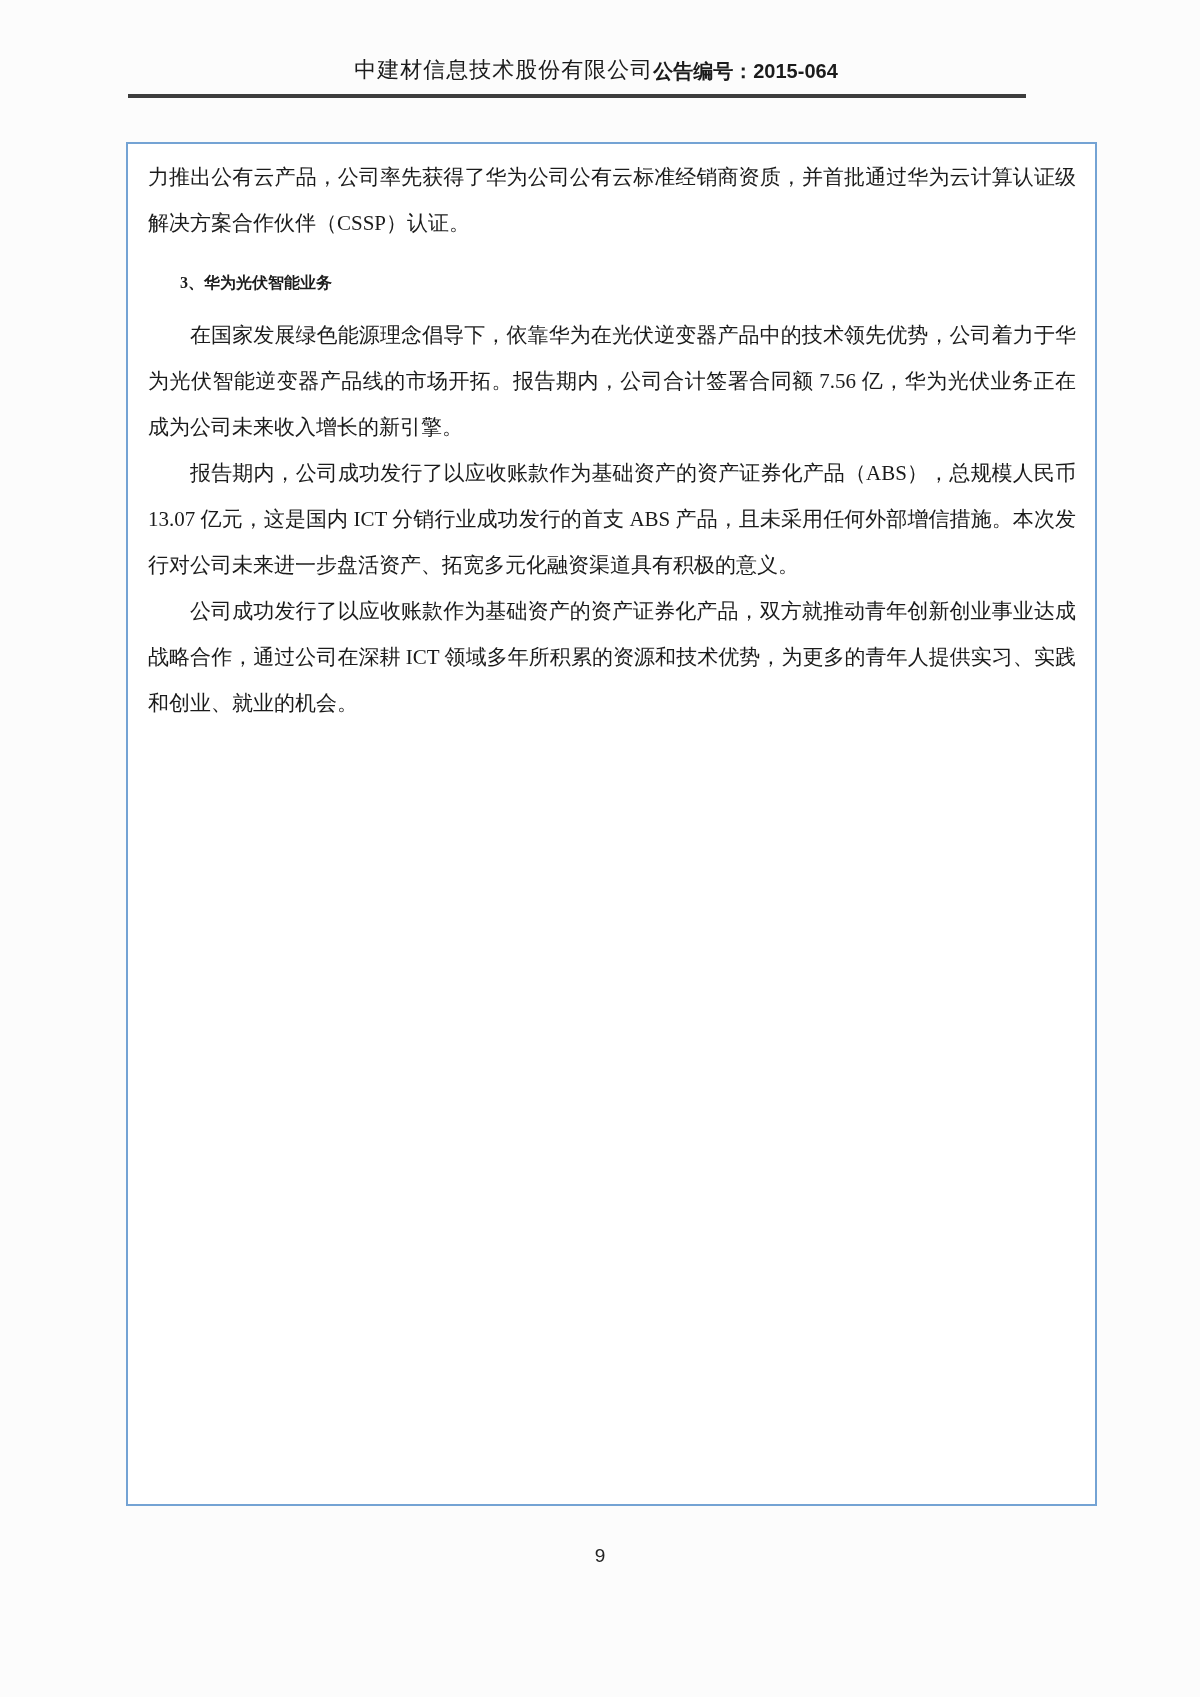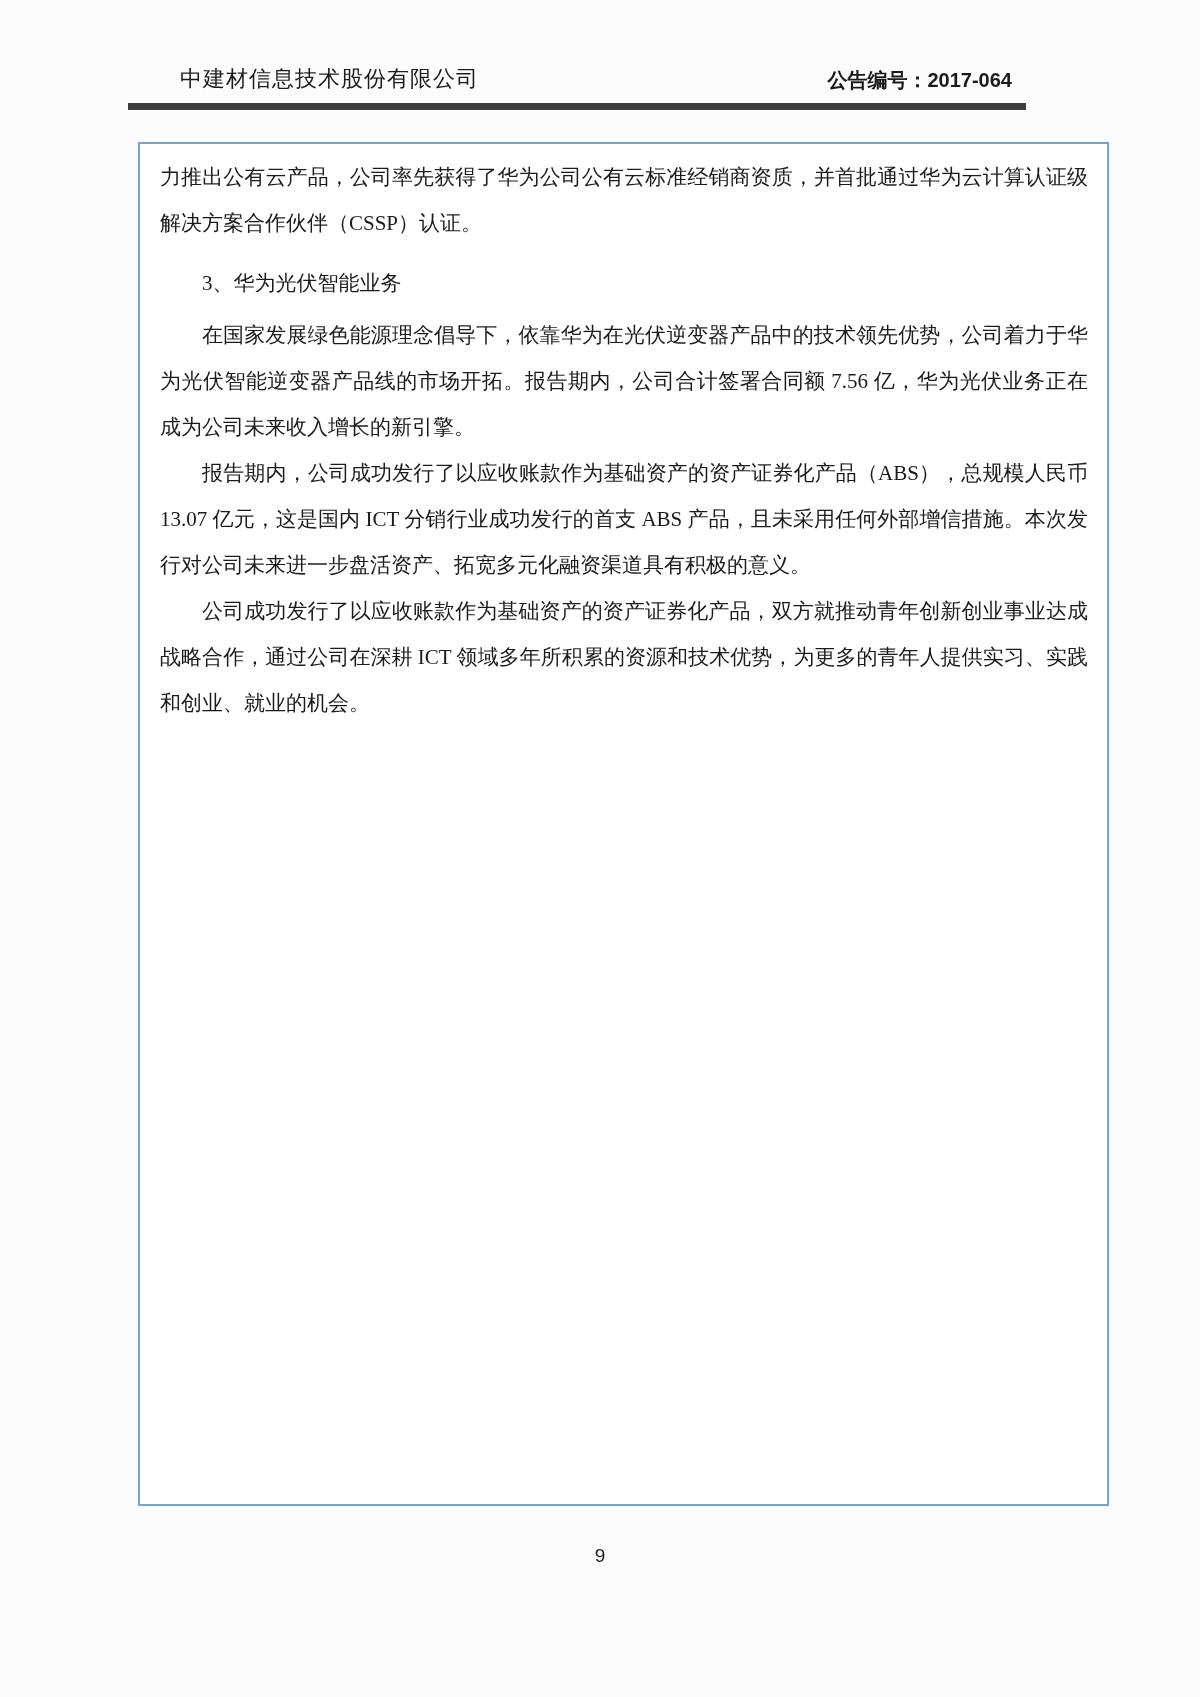"中建材信息技术股份有限公司" .page-header { border-bottom: 7px solid #6d28d9 -> 4px solid #6d28d9; justify-content: space-between -> center; top: 64px -> 55px }
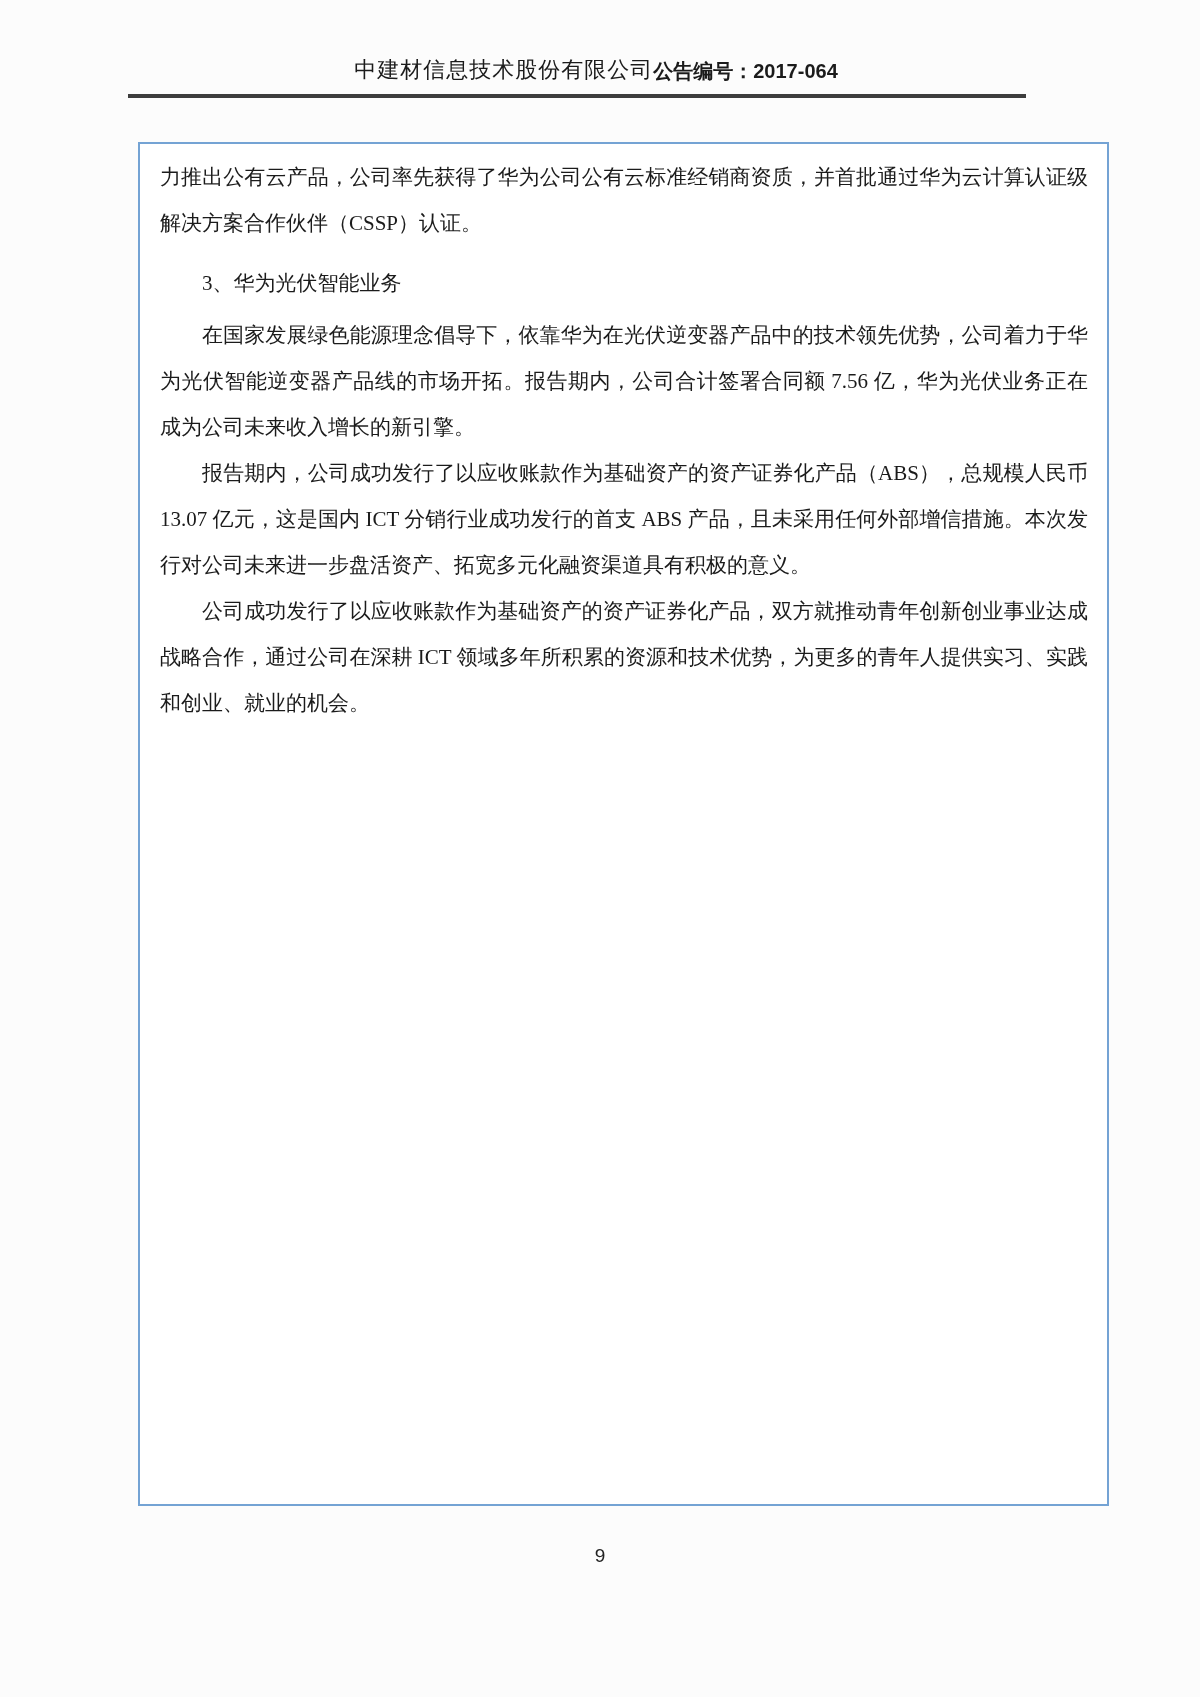"公告编号：2017-064" span.notice-no { text: 2017-064 -> 2015-064 }
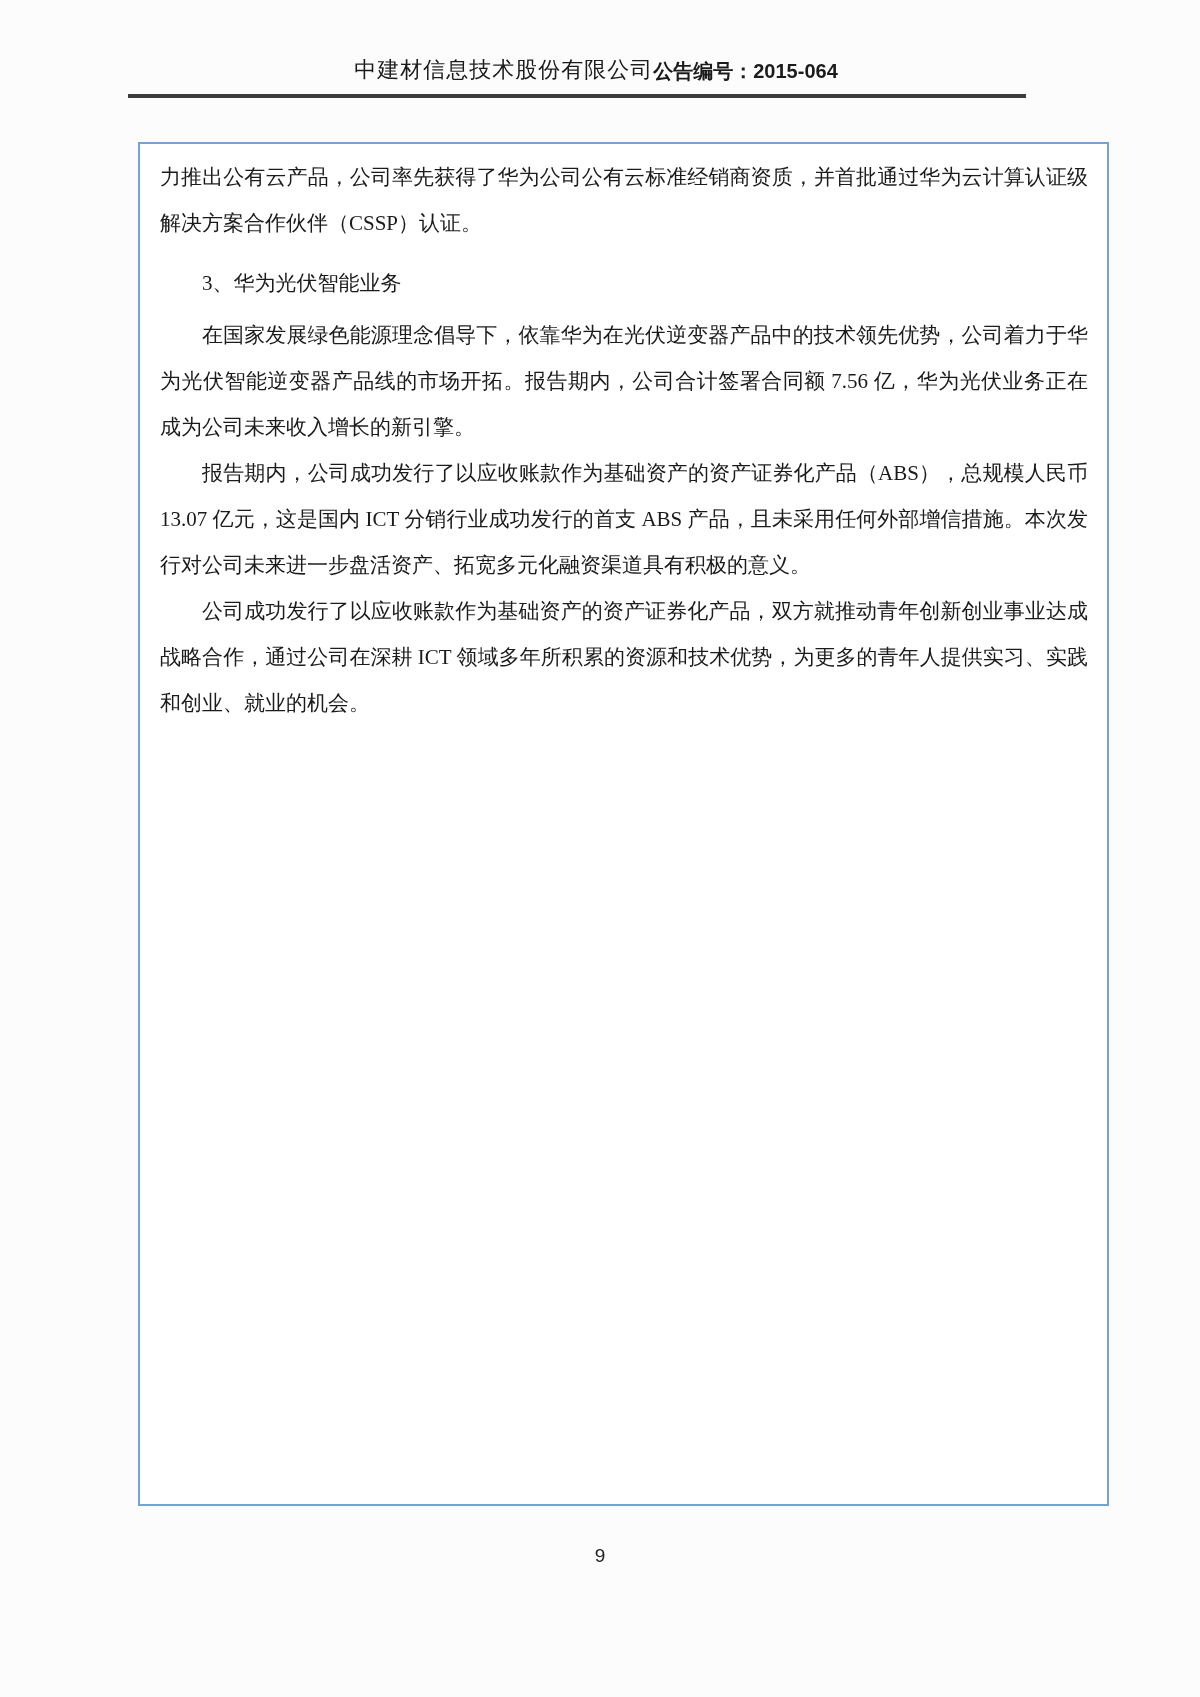"力推出公有云产品，公司率先获得了华为公司公有云标准经销商资质，并首批通过华为云计" .doc-box { left: 138px -> 126px }
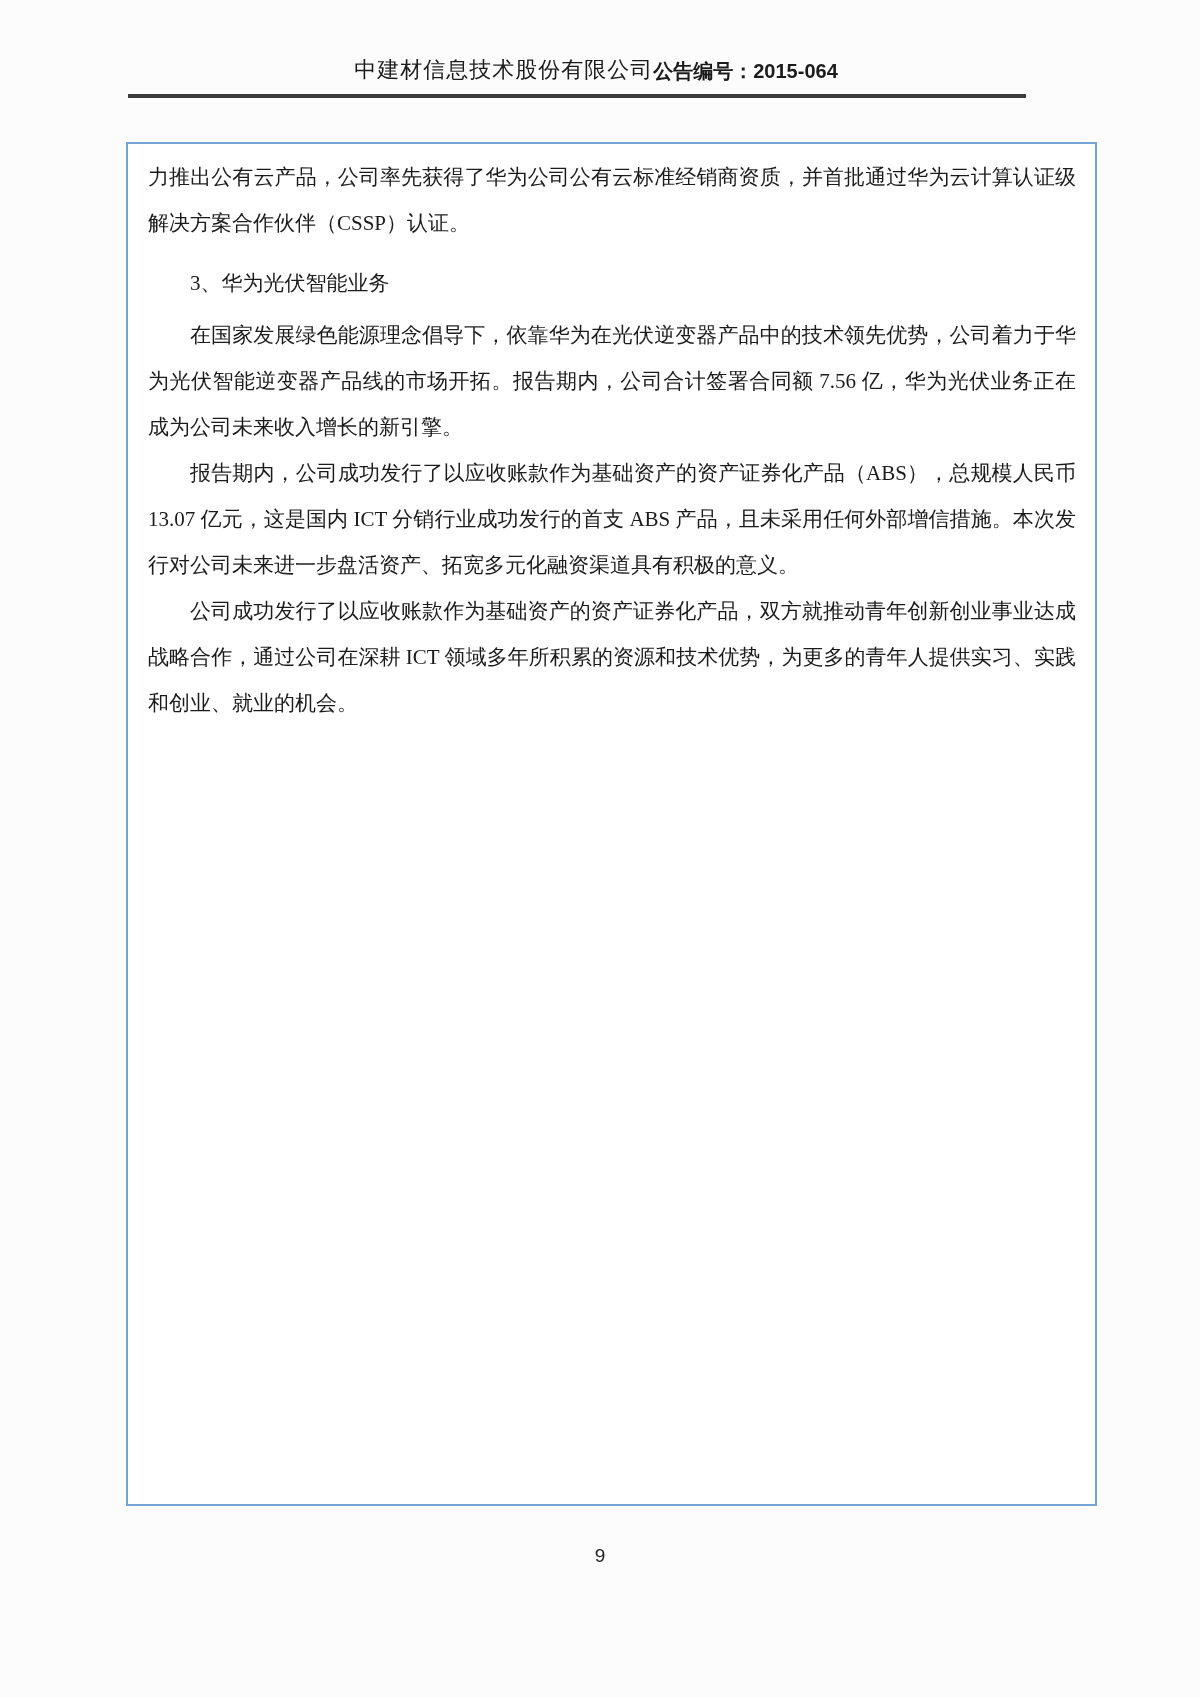"3、华为光伏智能业务" .heading { font-size: 21px -> 16px; font-weight: 400 -> 700 }
